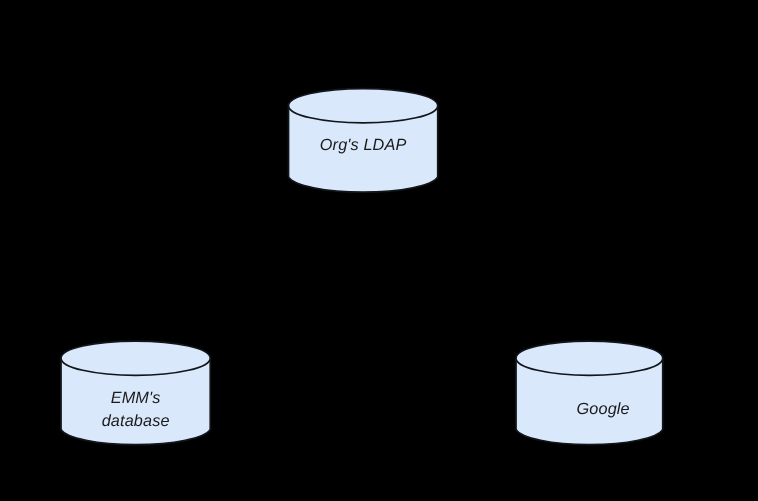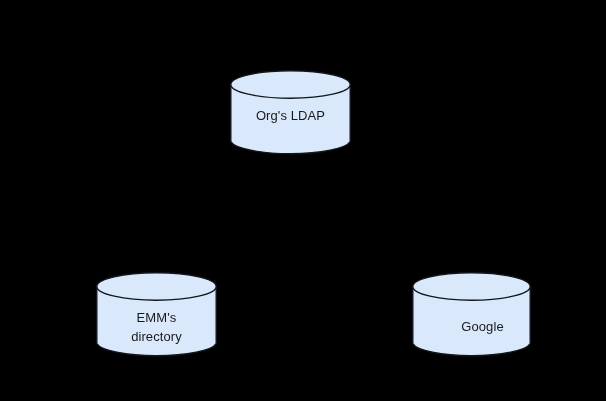"Org's LDAP" #canvas { font-style: none -> italic }
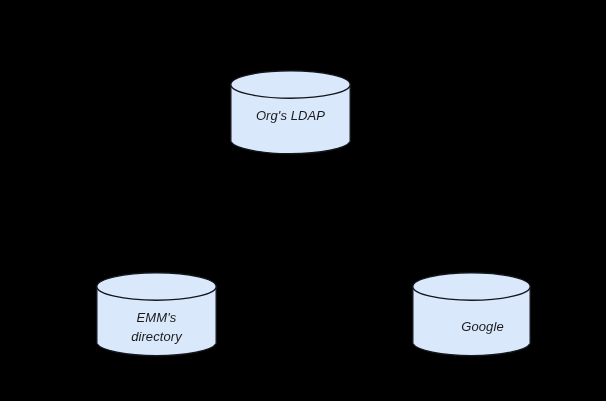"EMM's" div.db-node { margin-left: 48px -> none }
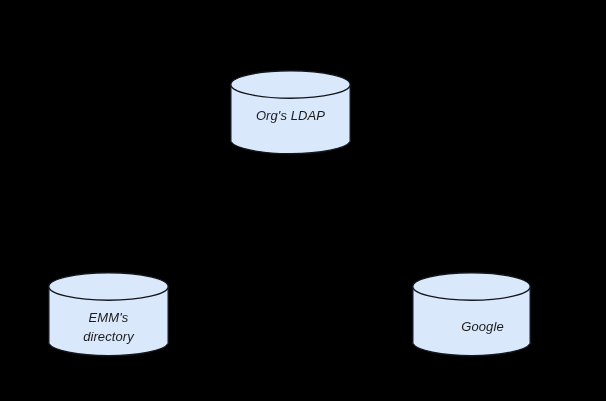"directory" div.db-label { text: directory -> database }
